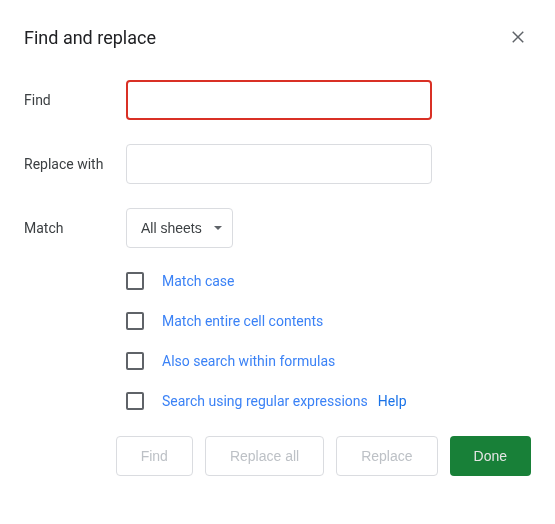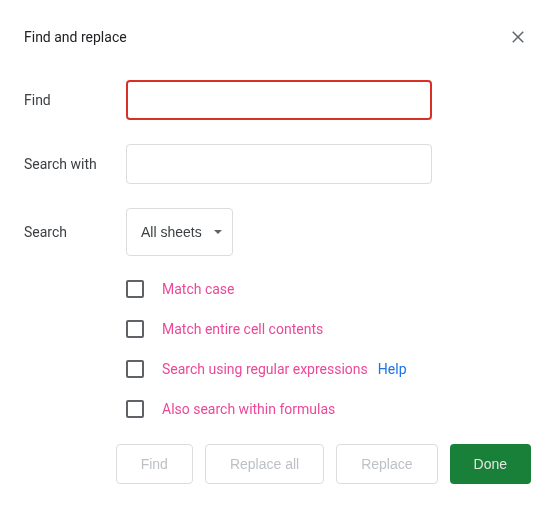"Find and replace" .title { font-size: 14px -> 18px }
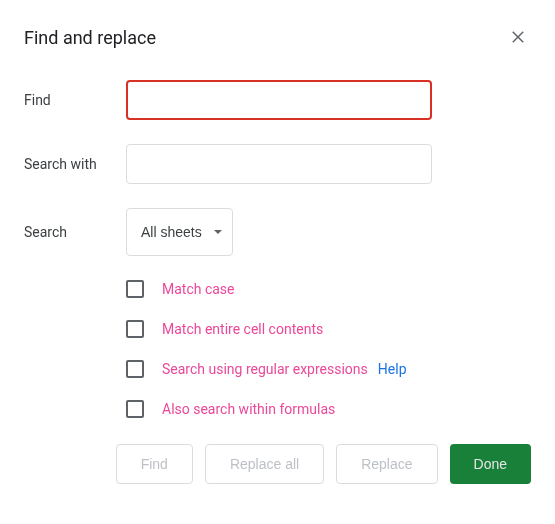"Search with" div.form-label { text: Search -> Replace }
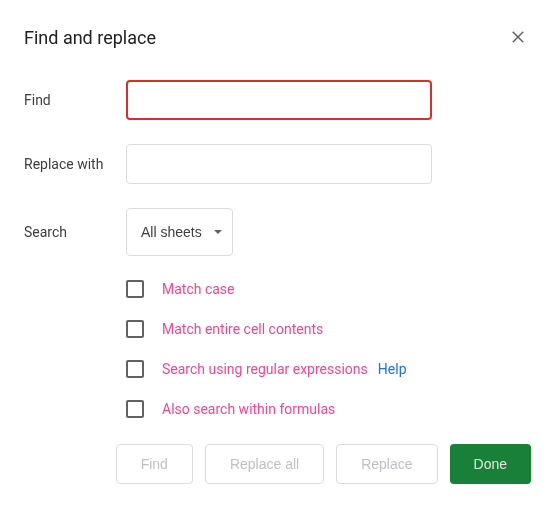"Search" div.form-label { text: Search -> Match }
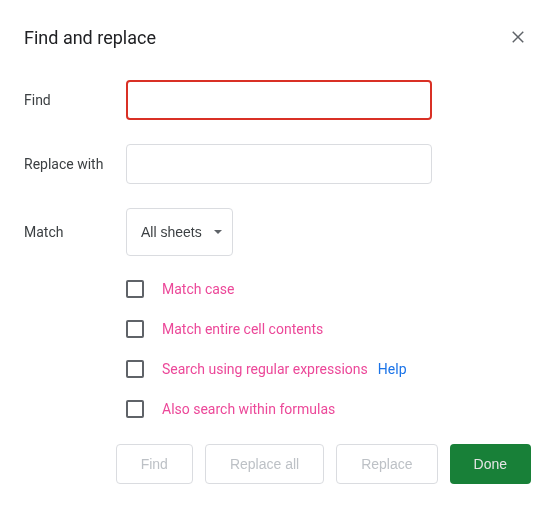"All sheets" .select-btn { height: 48px -> 40px }
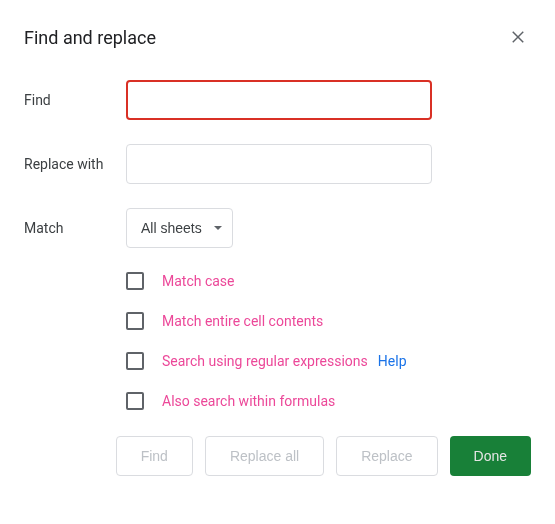"Match case" .checkbox-label { color: #ec4899 -> #3b82f6 }
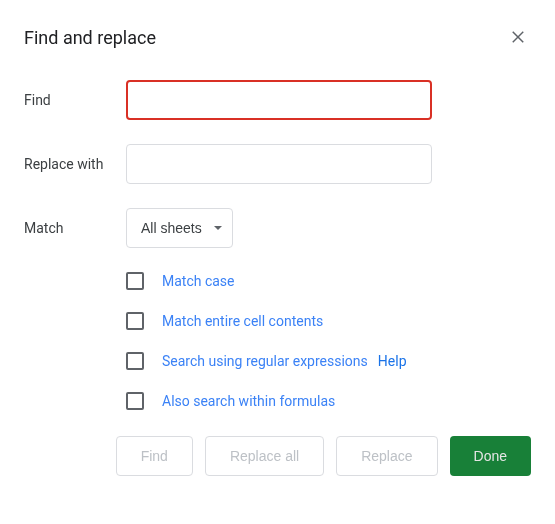"Search using regular expressions" div.checkbox-row { order: before "Also search within formulas" -> after "Also search within formulas" }
